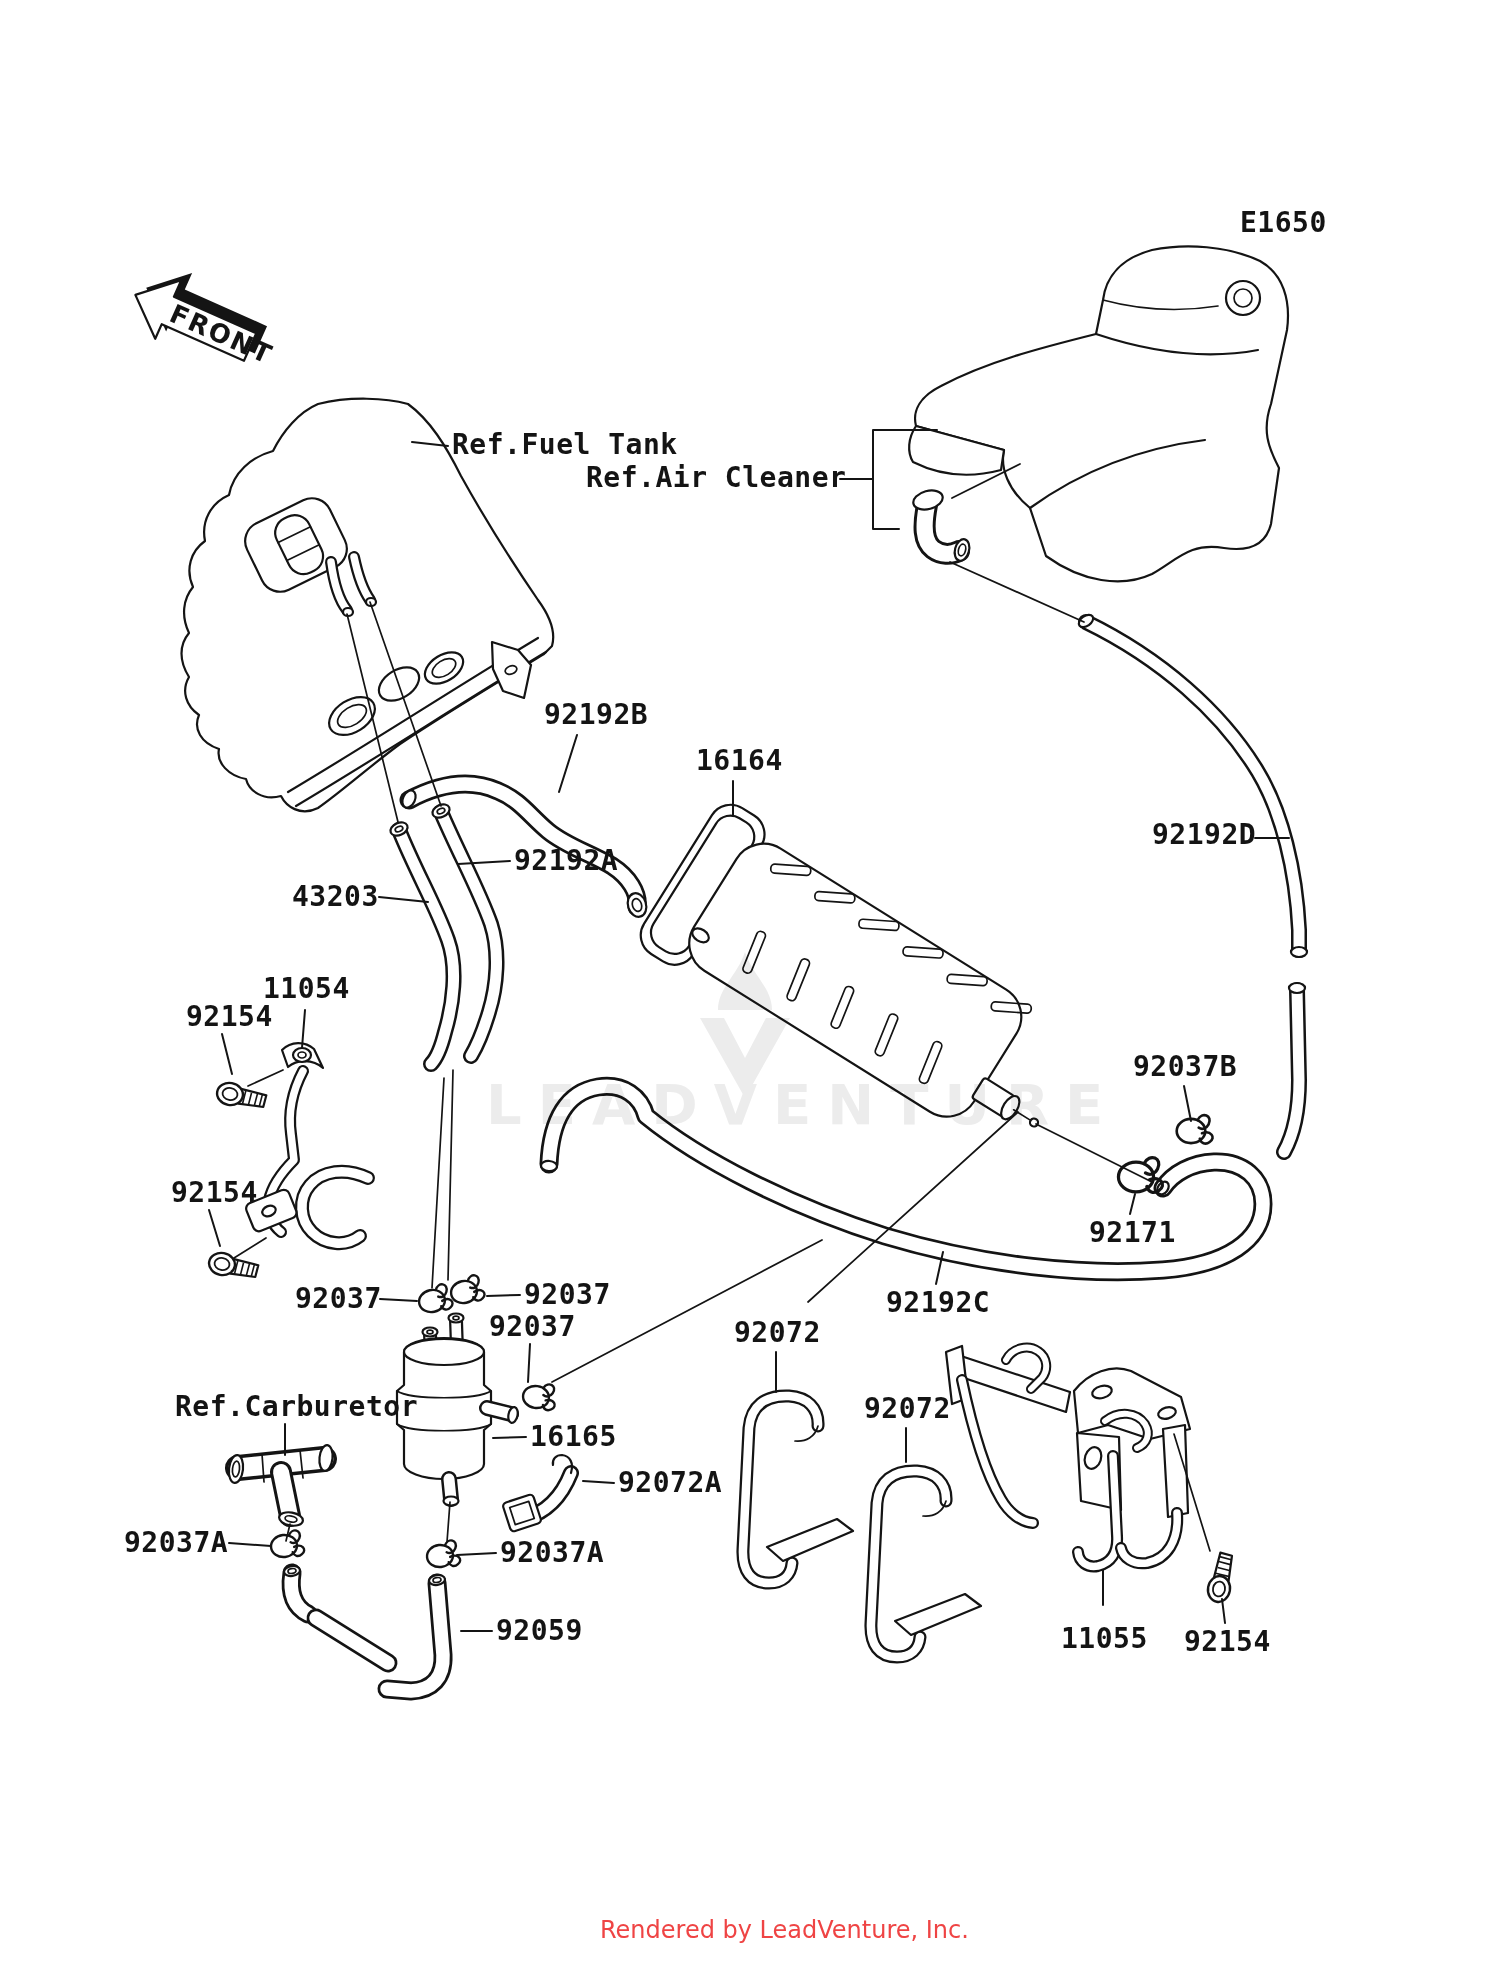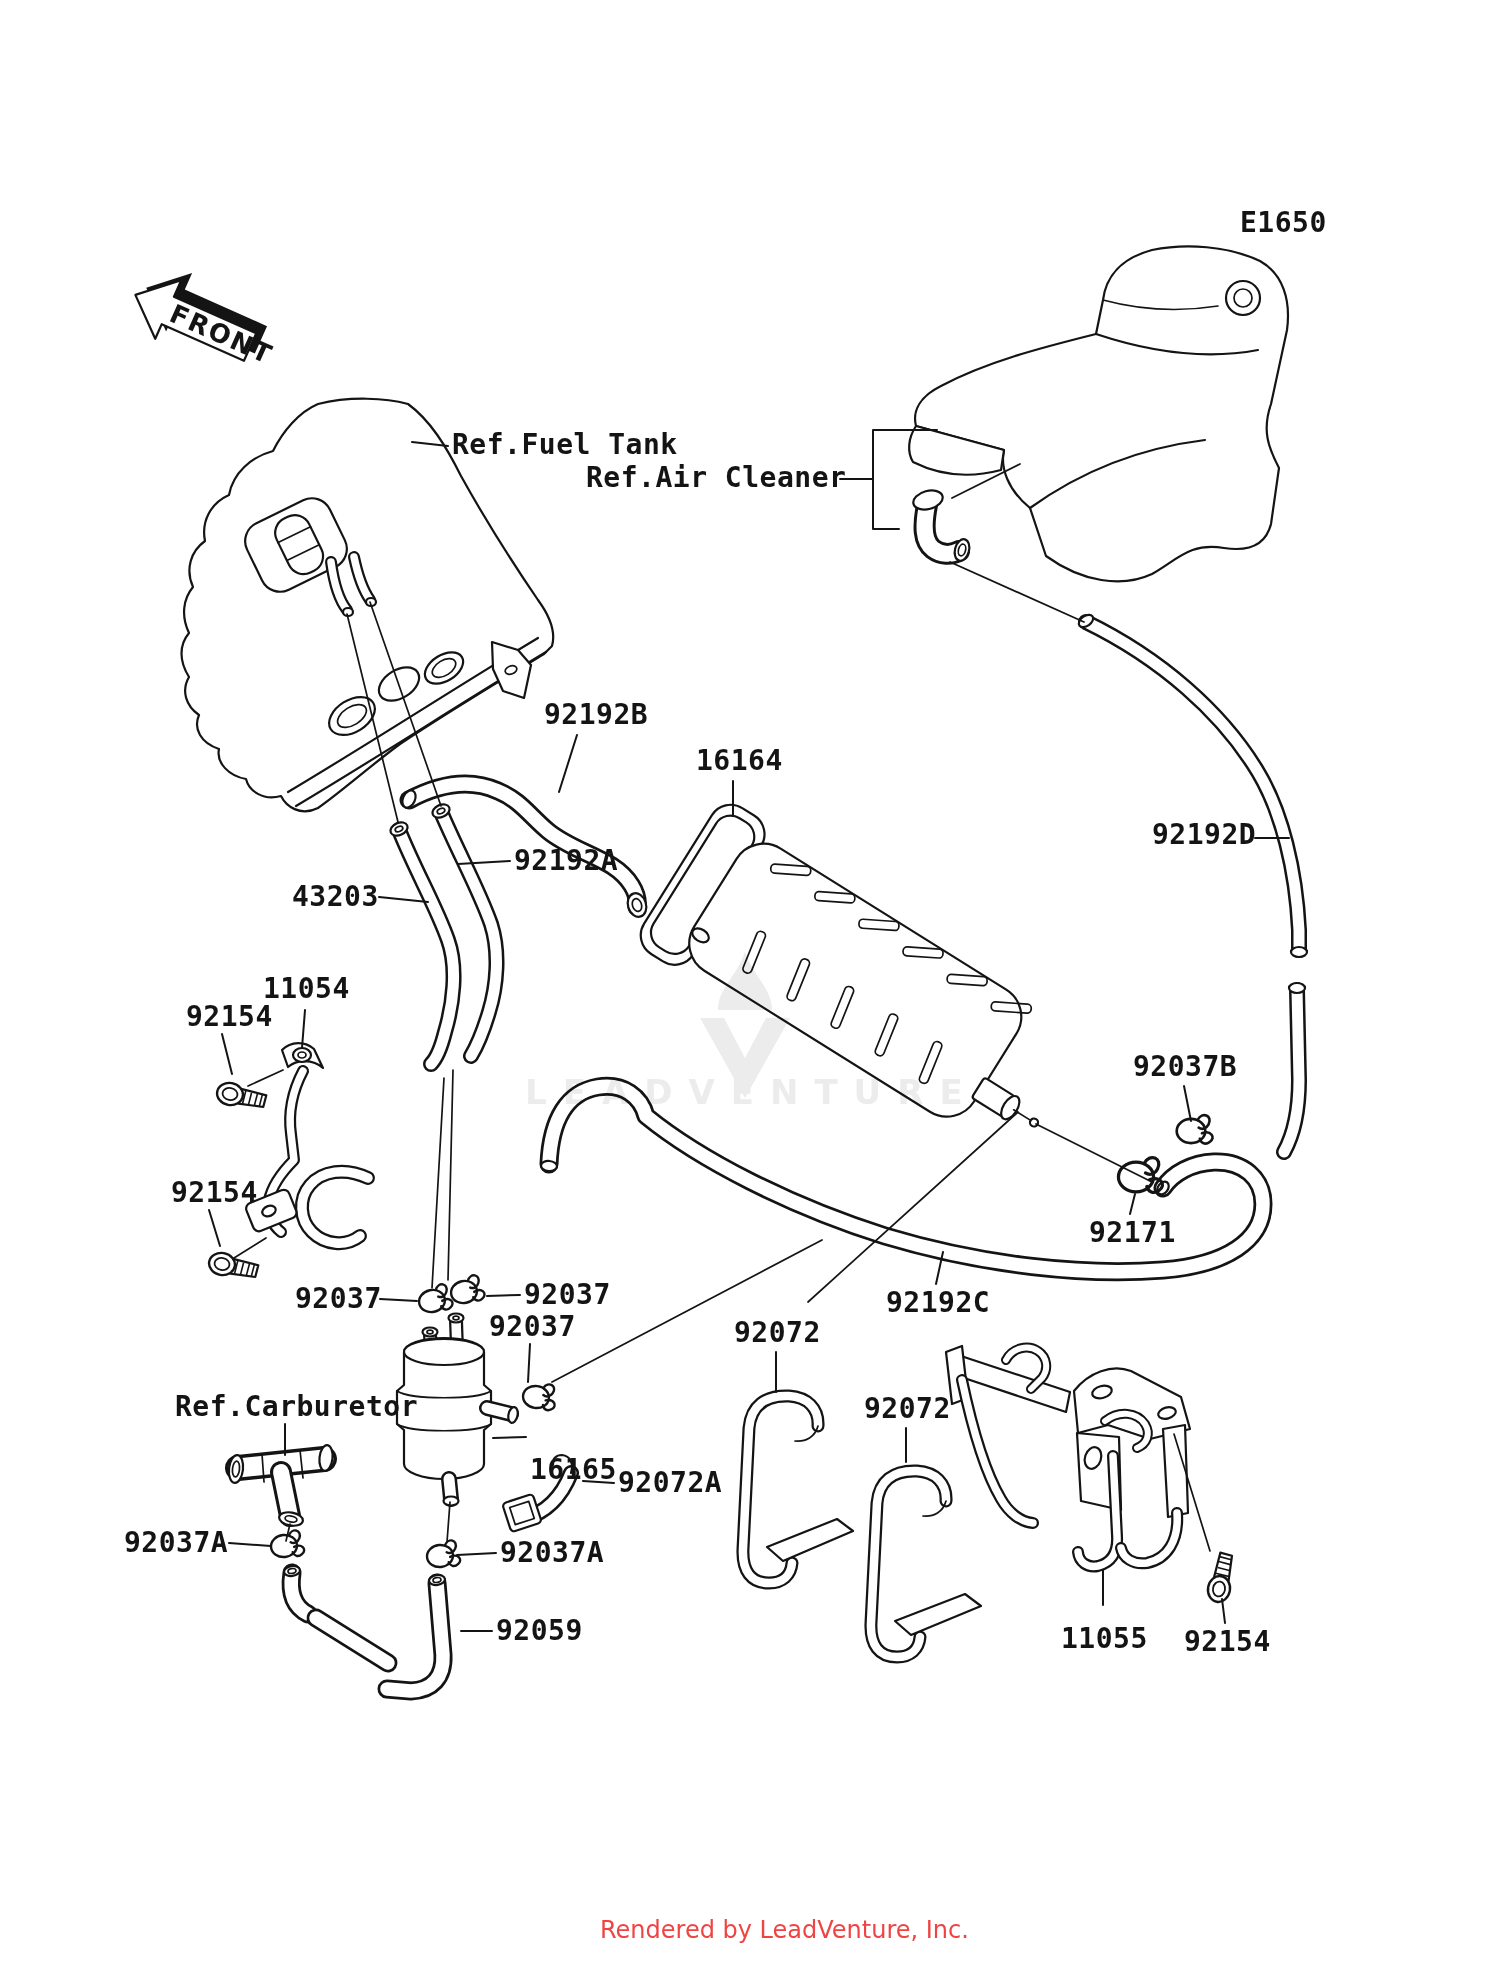"LEADVENTURE" .watermark-text { font-size: 34px -> 56px; margin-left: 39px -> none }
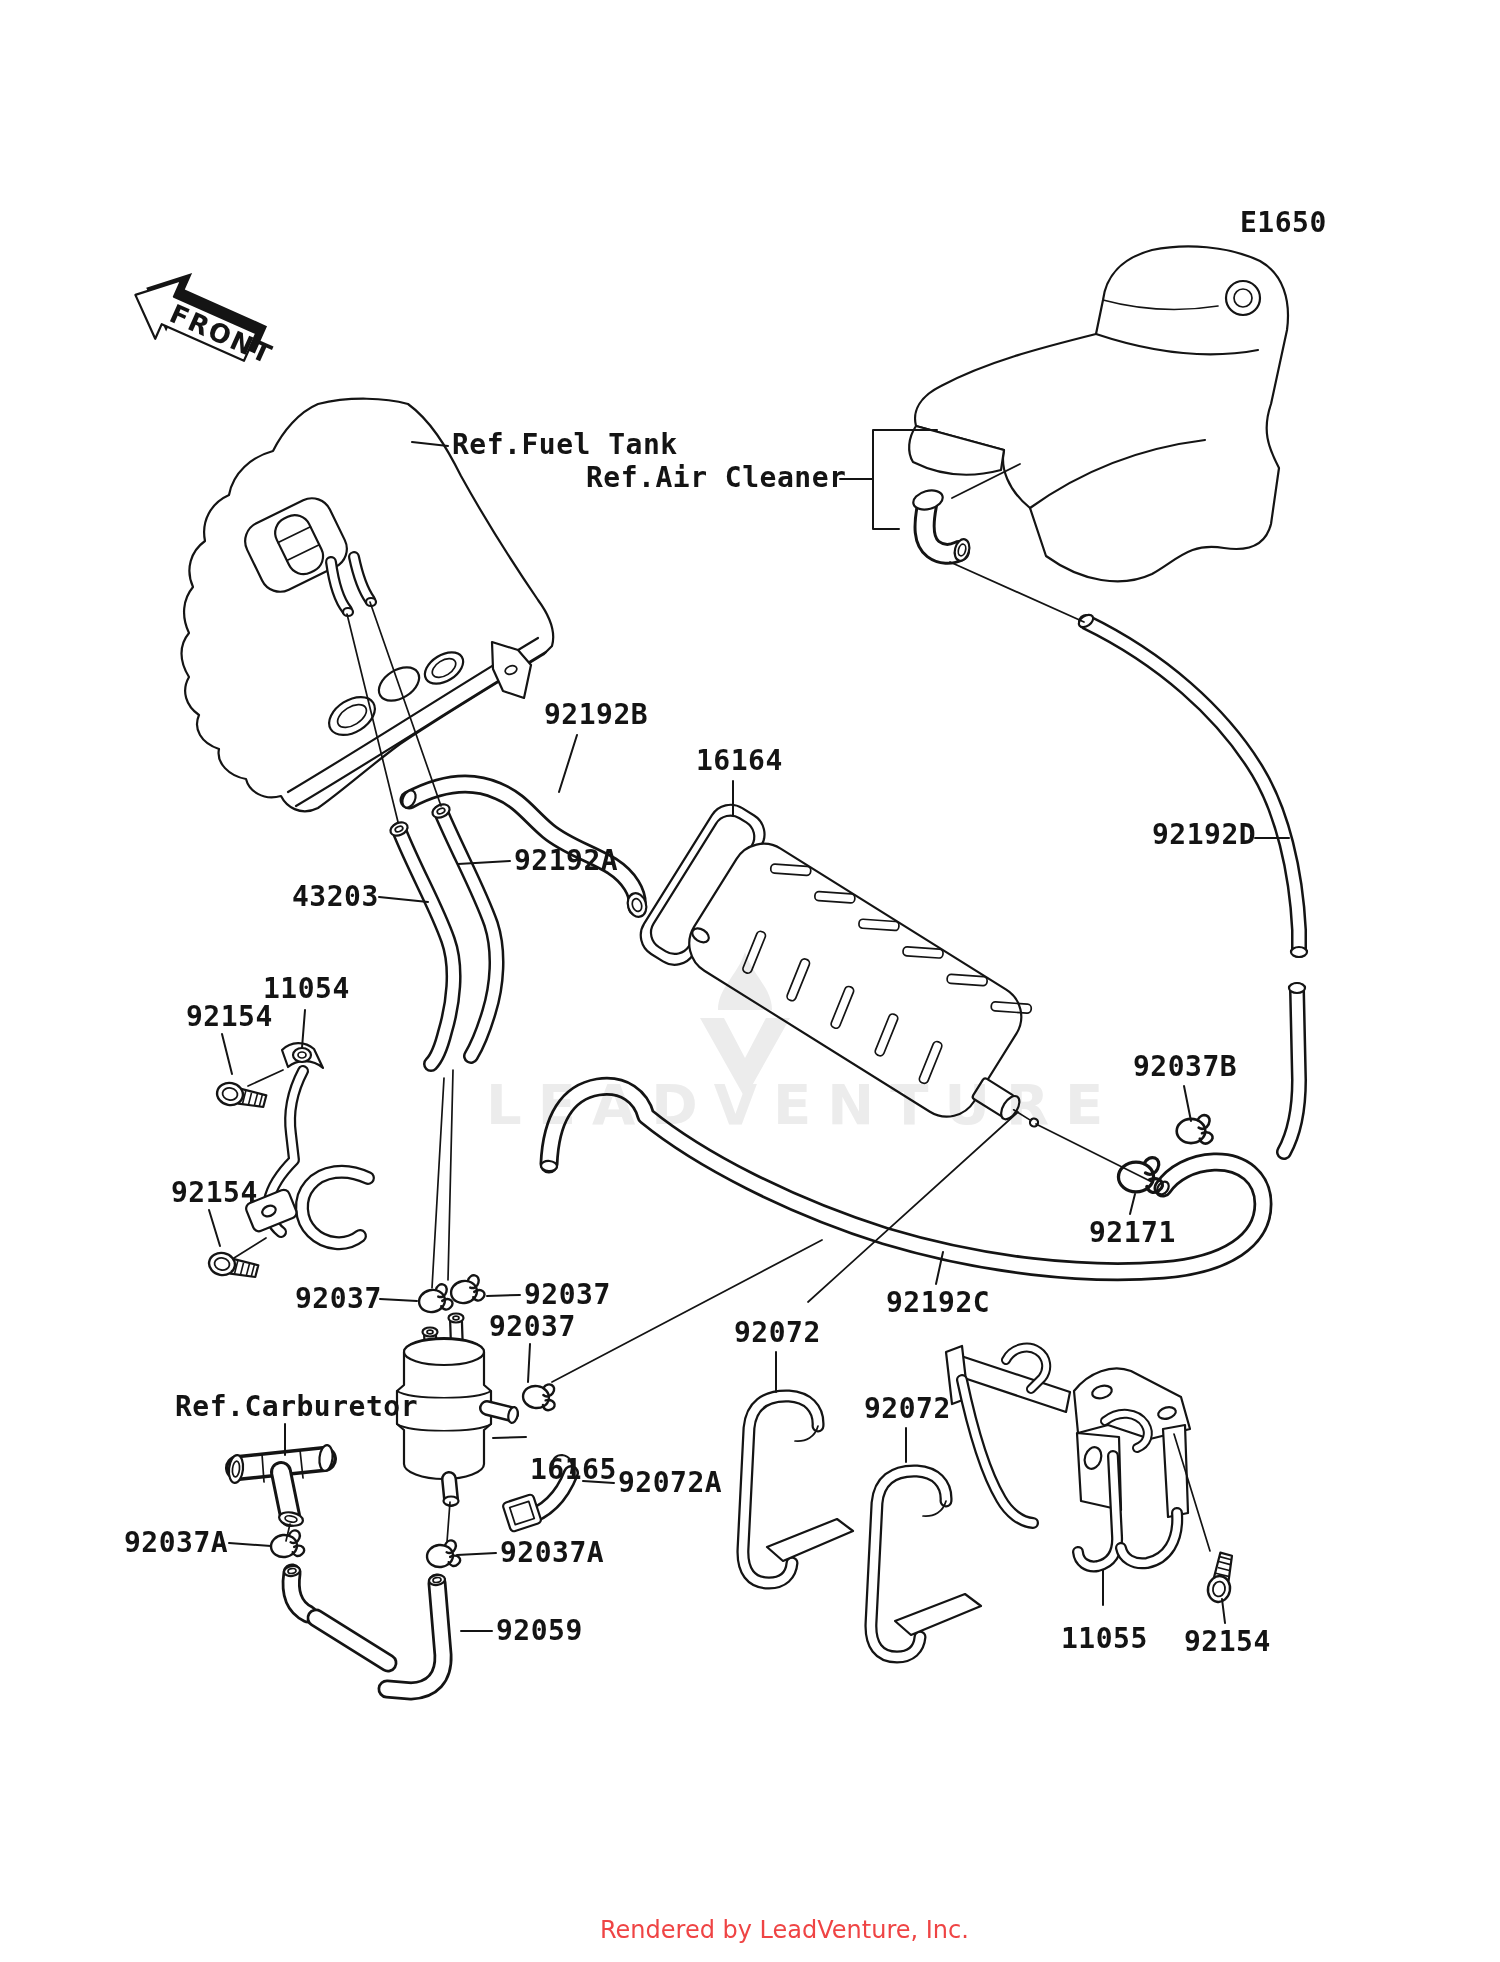"16165" div.plabel { margin-top: 33px -> none }
